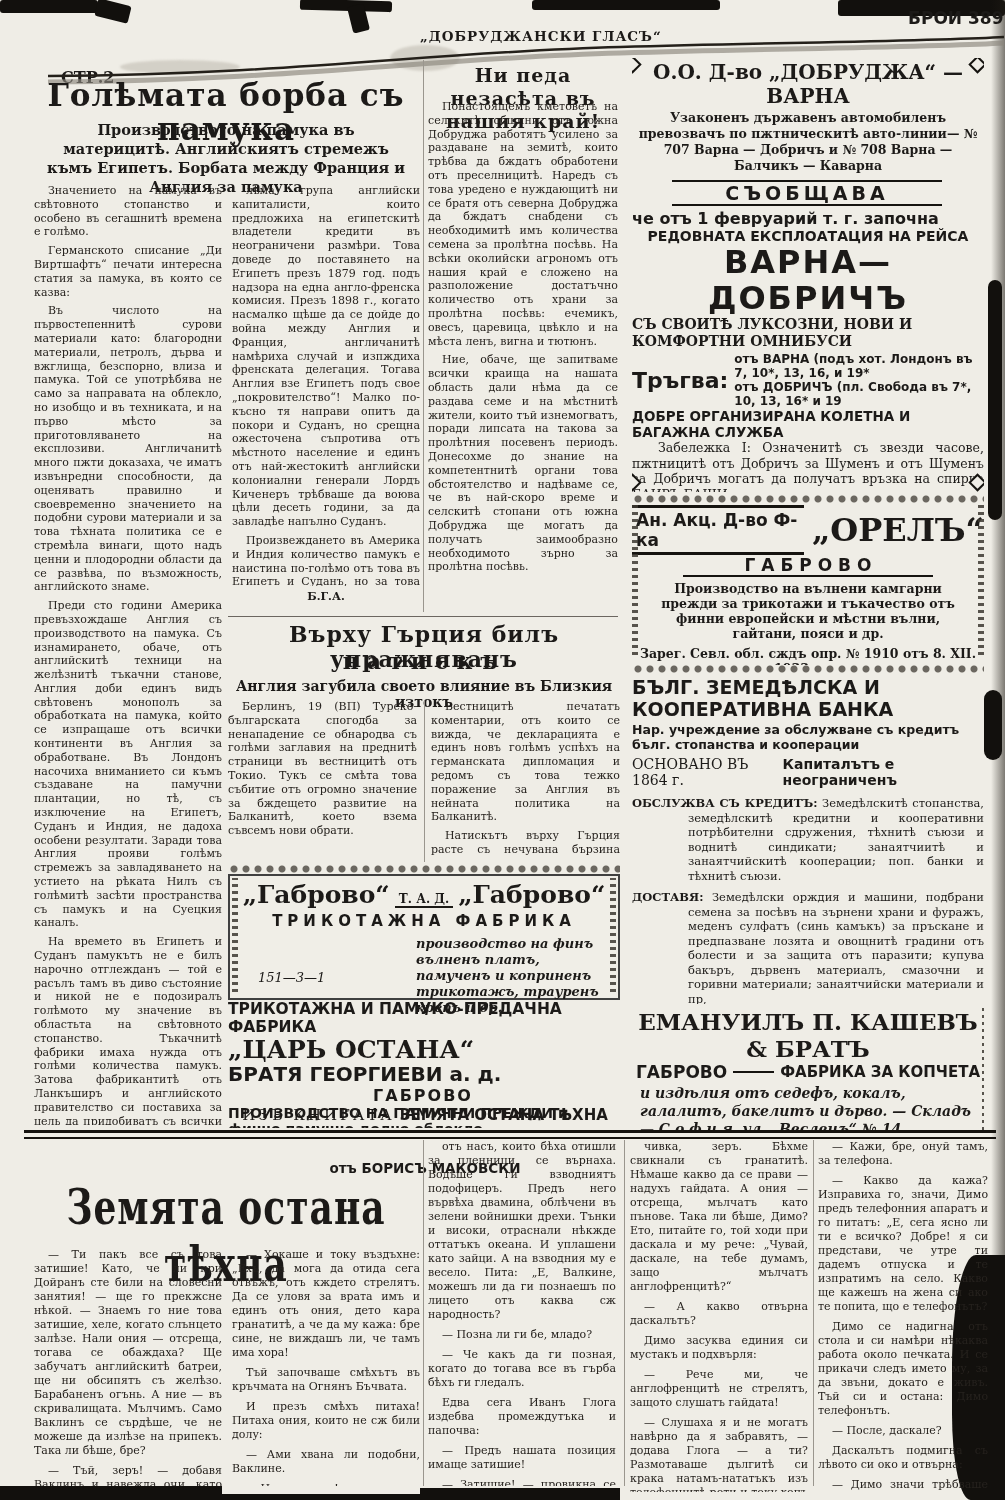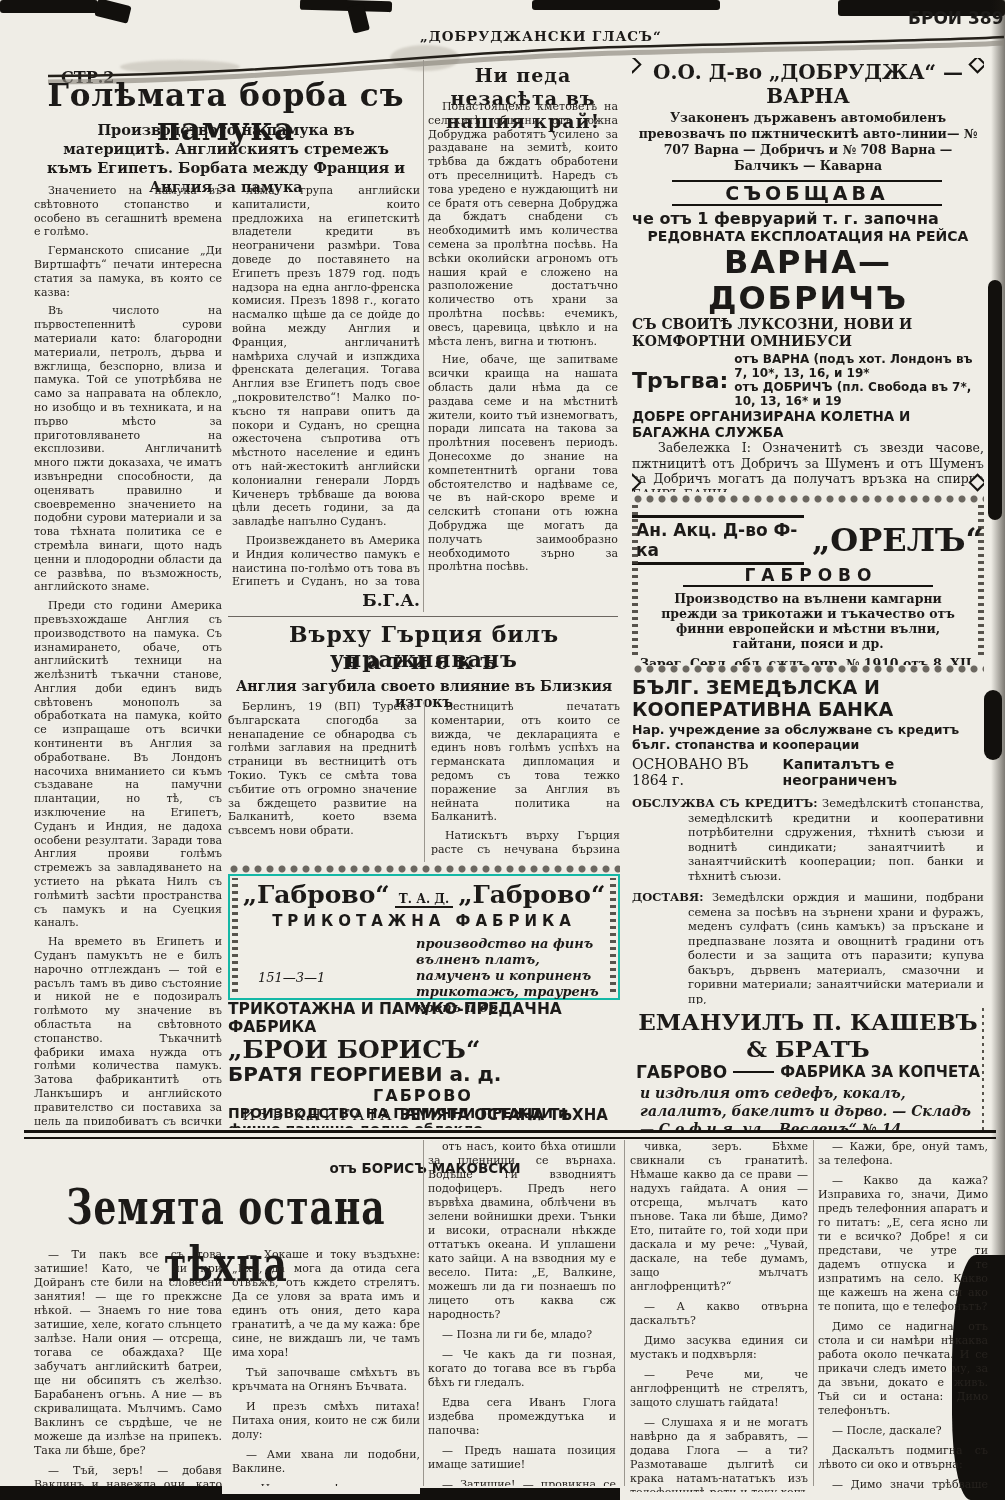"Ан. Акц. Д-во Ф-ка" div { margin-top: 10px -> 0 }
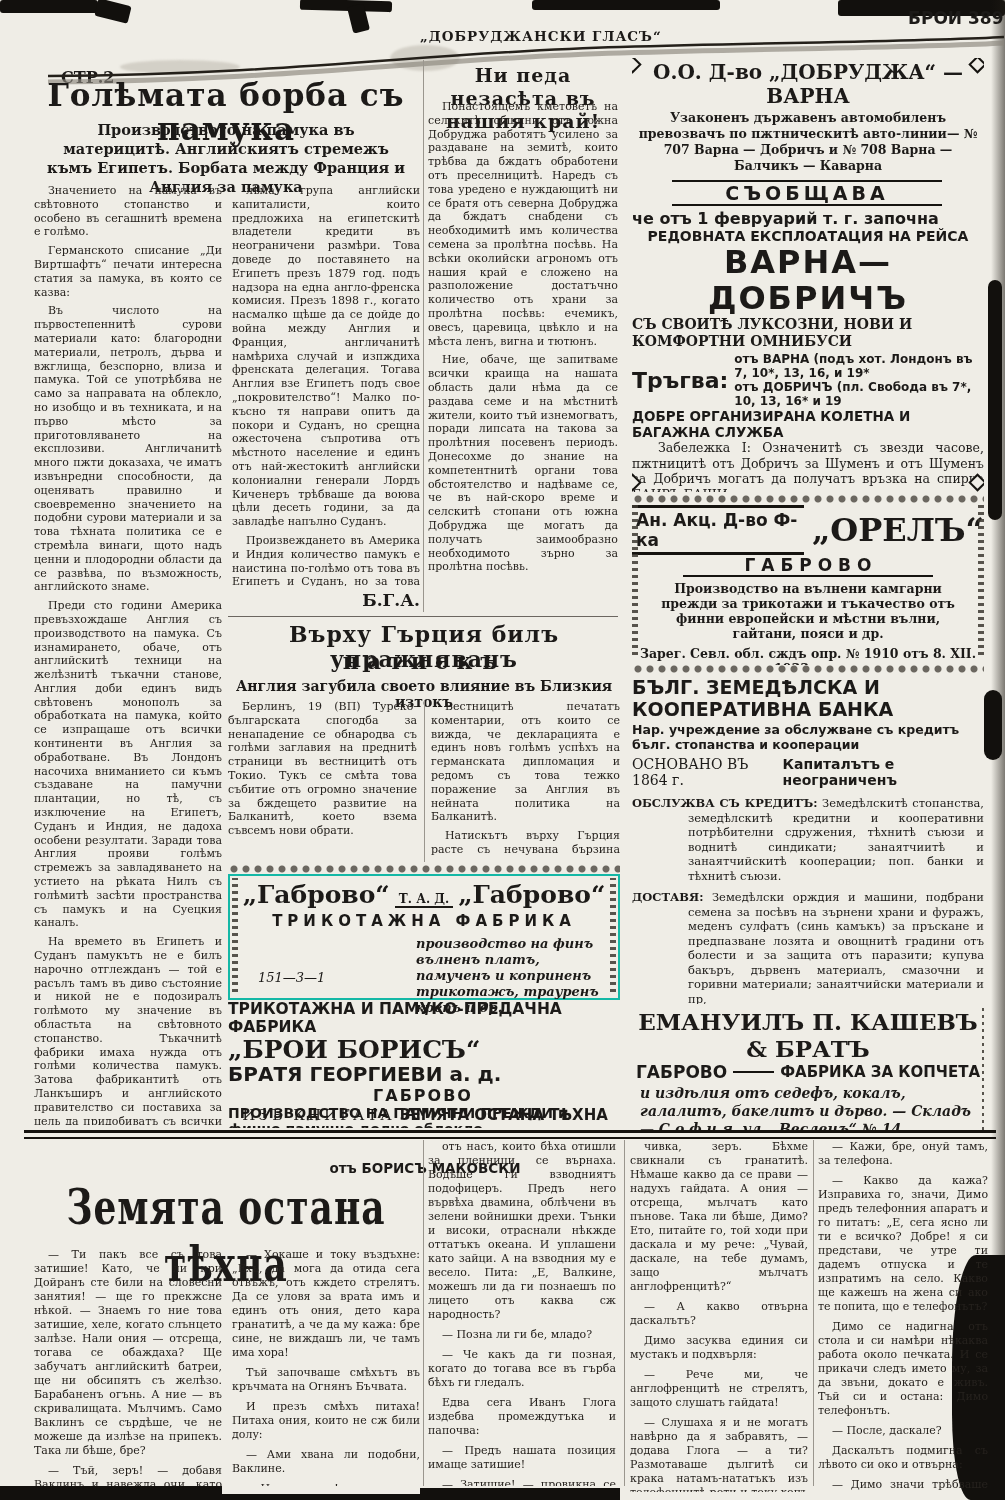"Б.Г.А." div.abs { font-size: 17px -> 11px; text-align: right -> center }
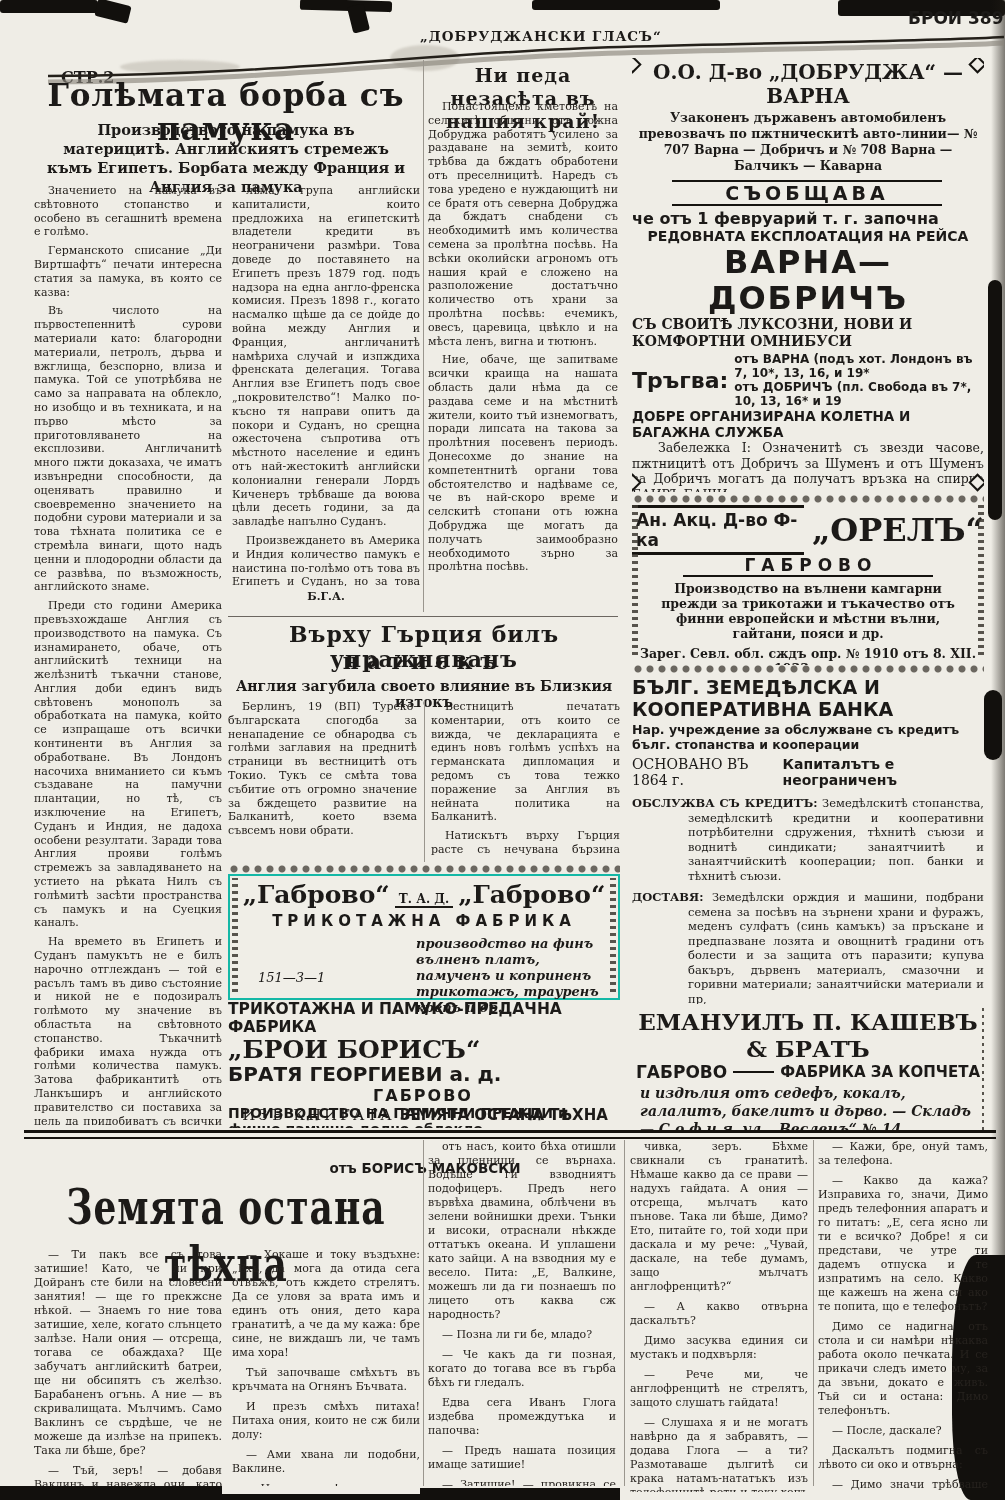"„Габрово“ Т. А. Д. „Габрово“" .frame { border: 2px solid #14b8a6 -> 2px solid #404040 }
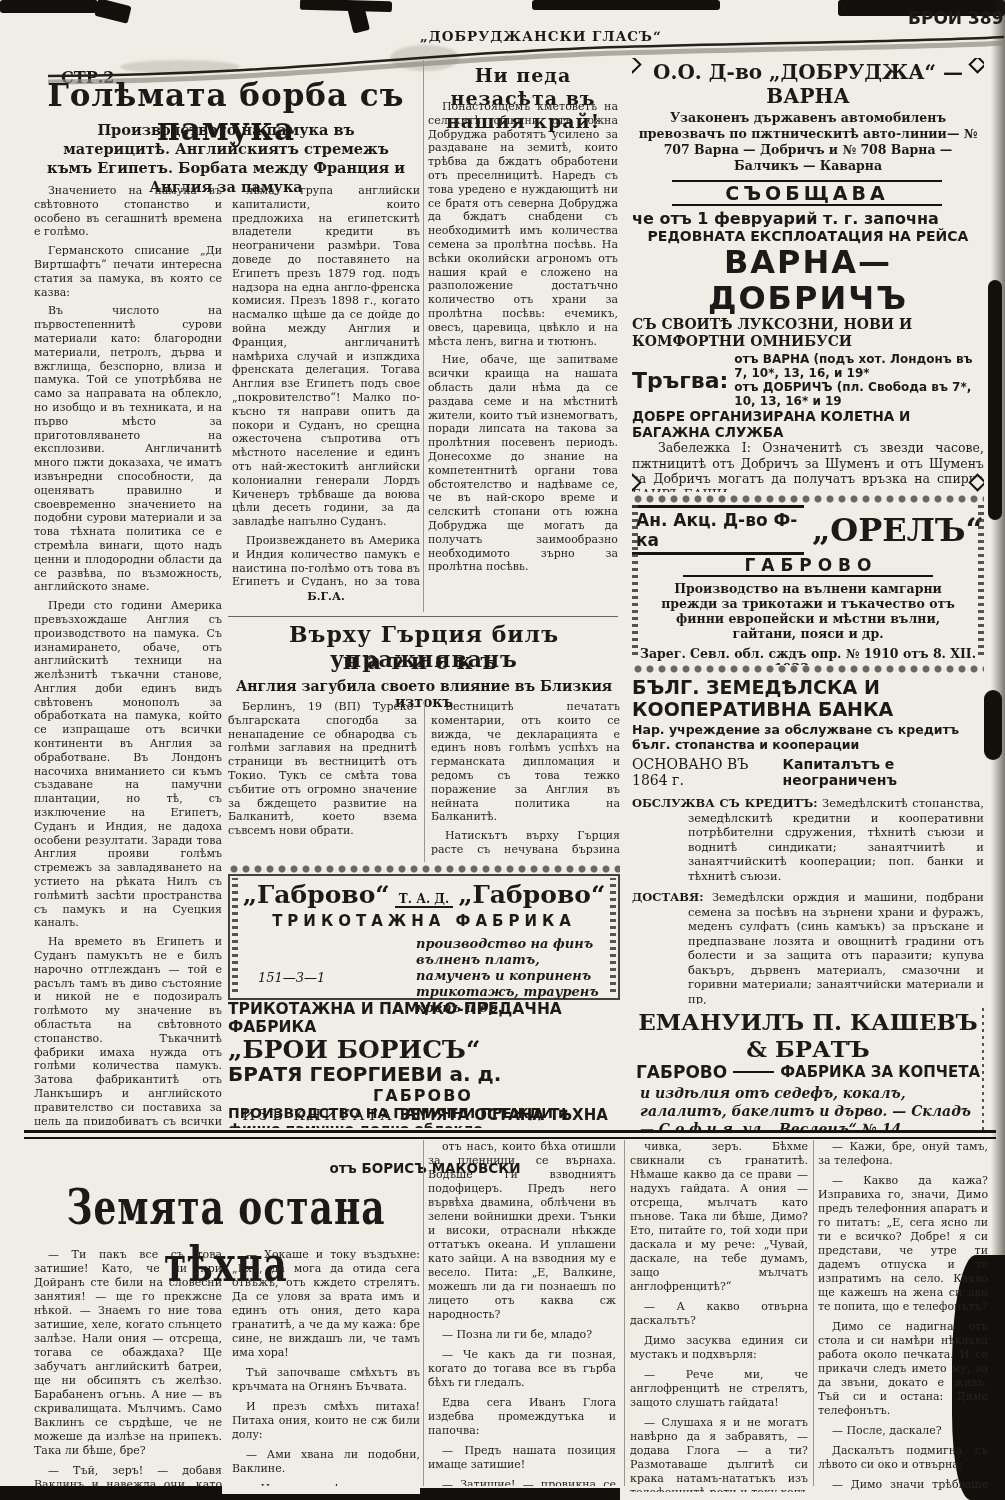"„БРОИ БОРИСЪ“" div.b { text: БРОИ БОРИСЪ -> ЦАРЬ ОСТАНА }
